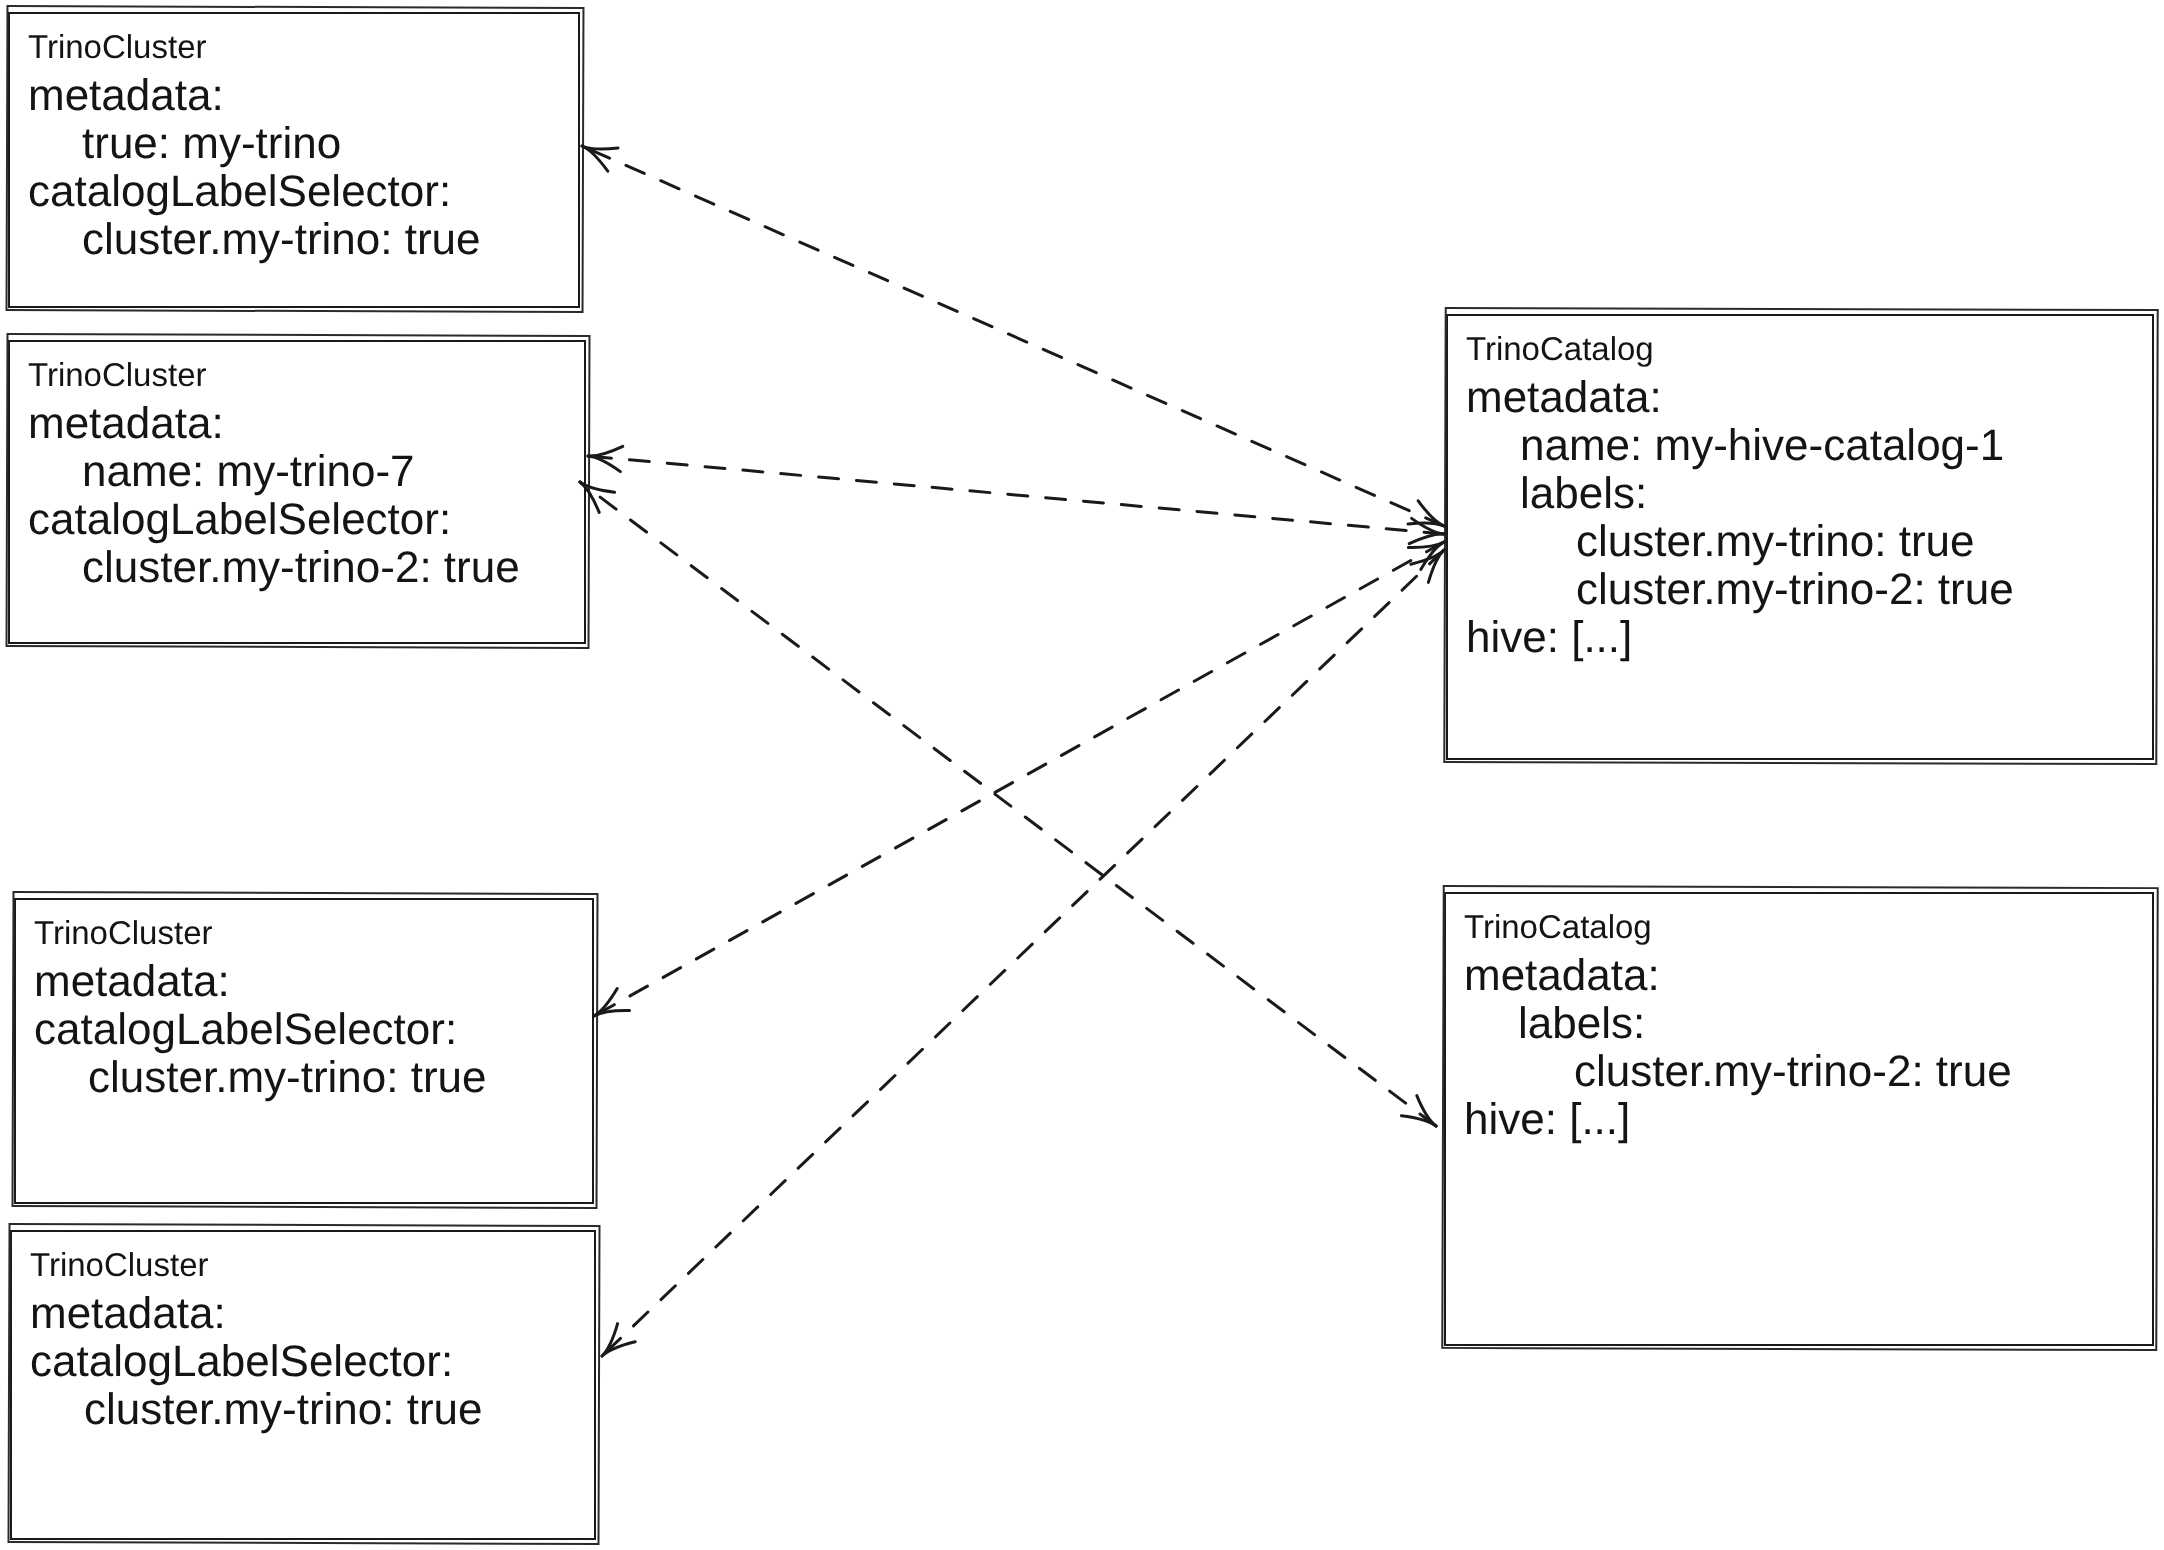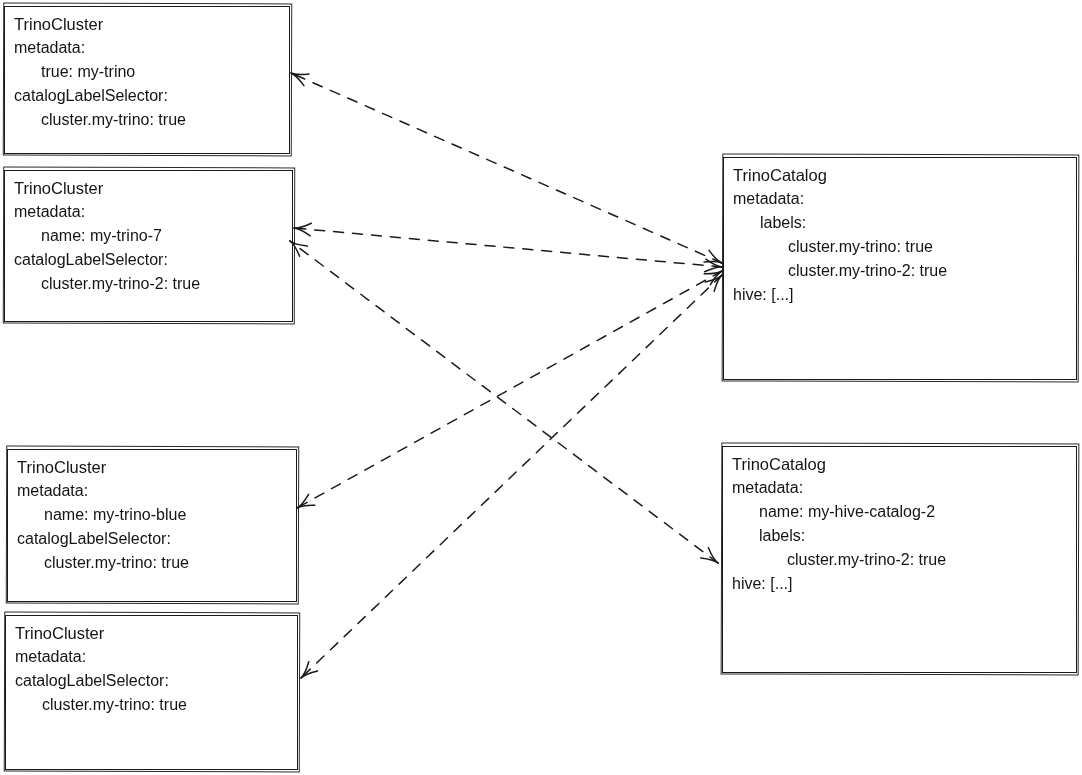"metadata:" .nline { font-size: 16px -> 22px }
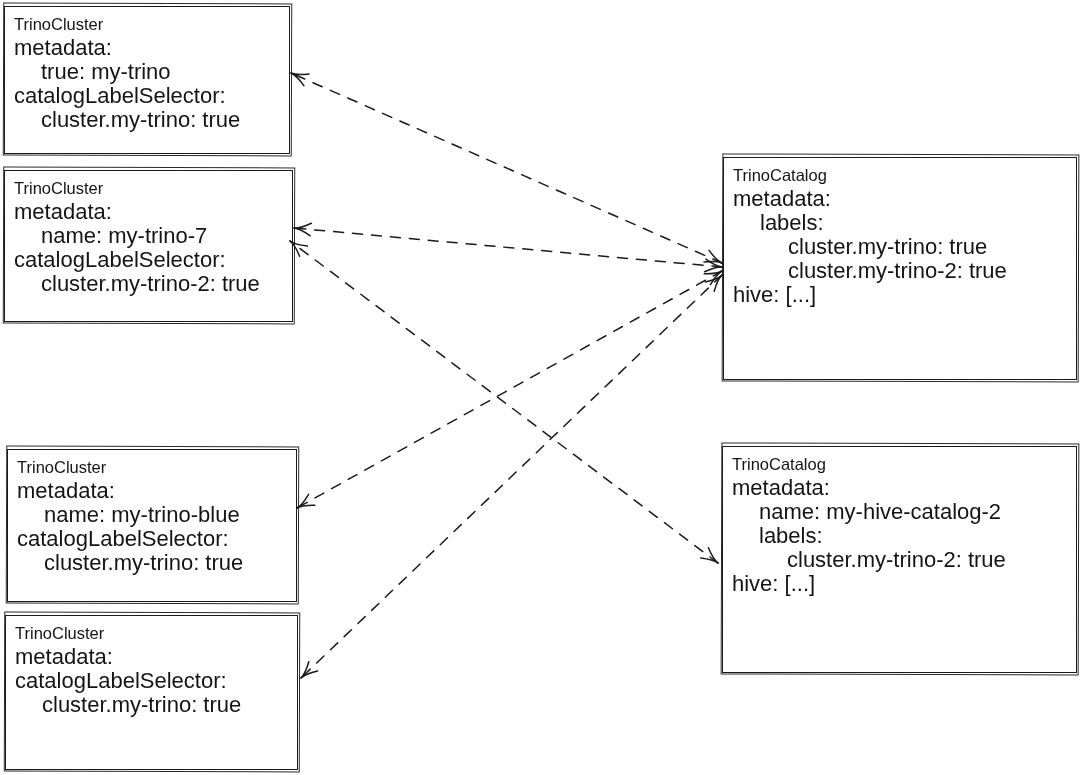"name: my-hive-catalog-1" div.nline { html: none -> <div>name: my-hive-catalog-1</div> }
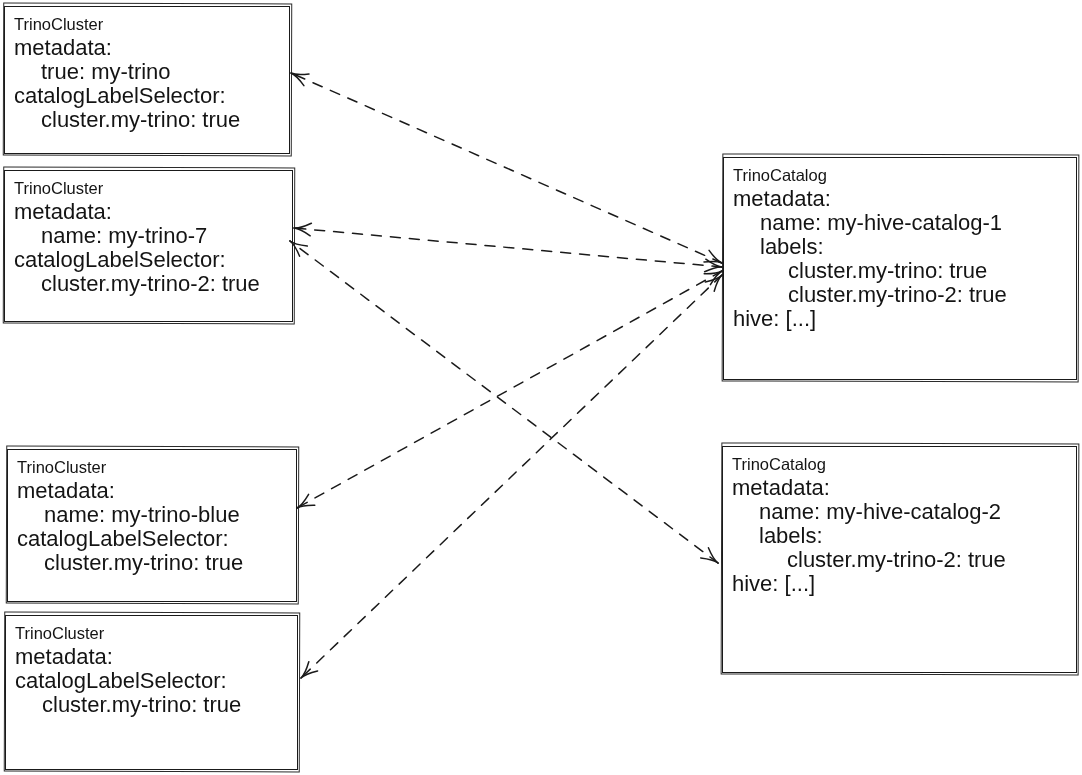"name: my-trino-blue" div.nline { html: <div>name: my-trino-blue</div> -> none }
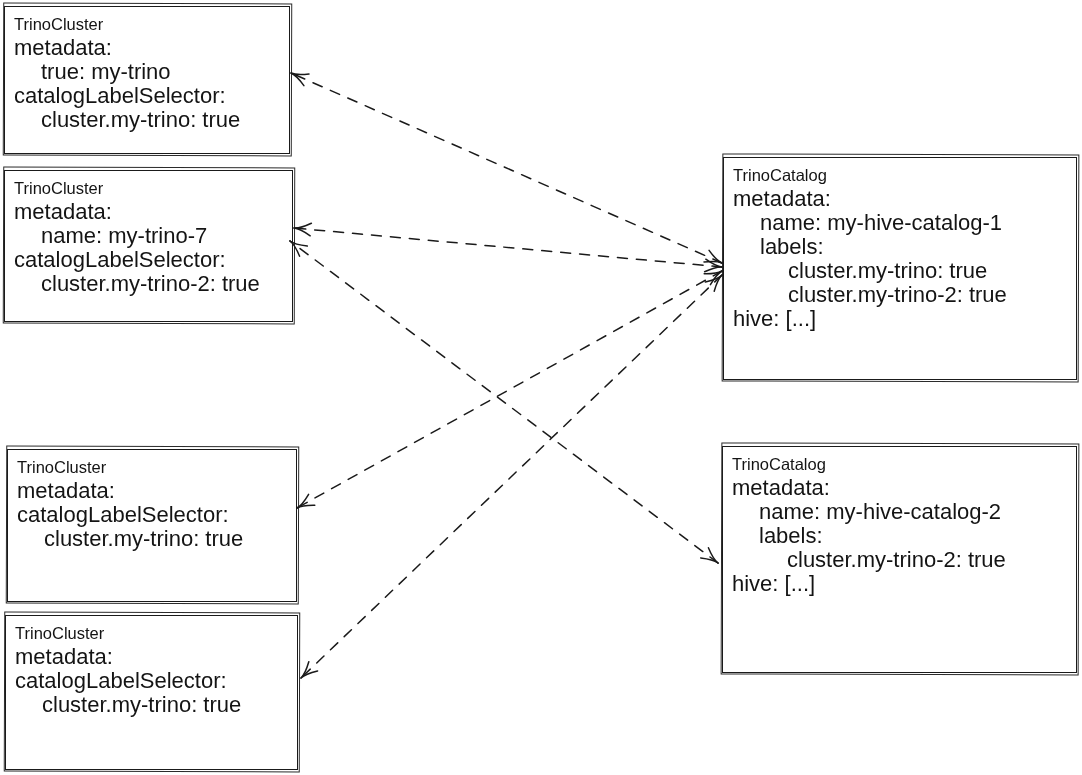"name: my-hive-catalog-2" div.nline { html: <div>name: my-hive-catalog-2</div> -> none }
